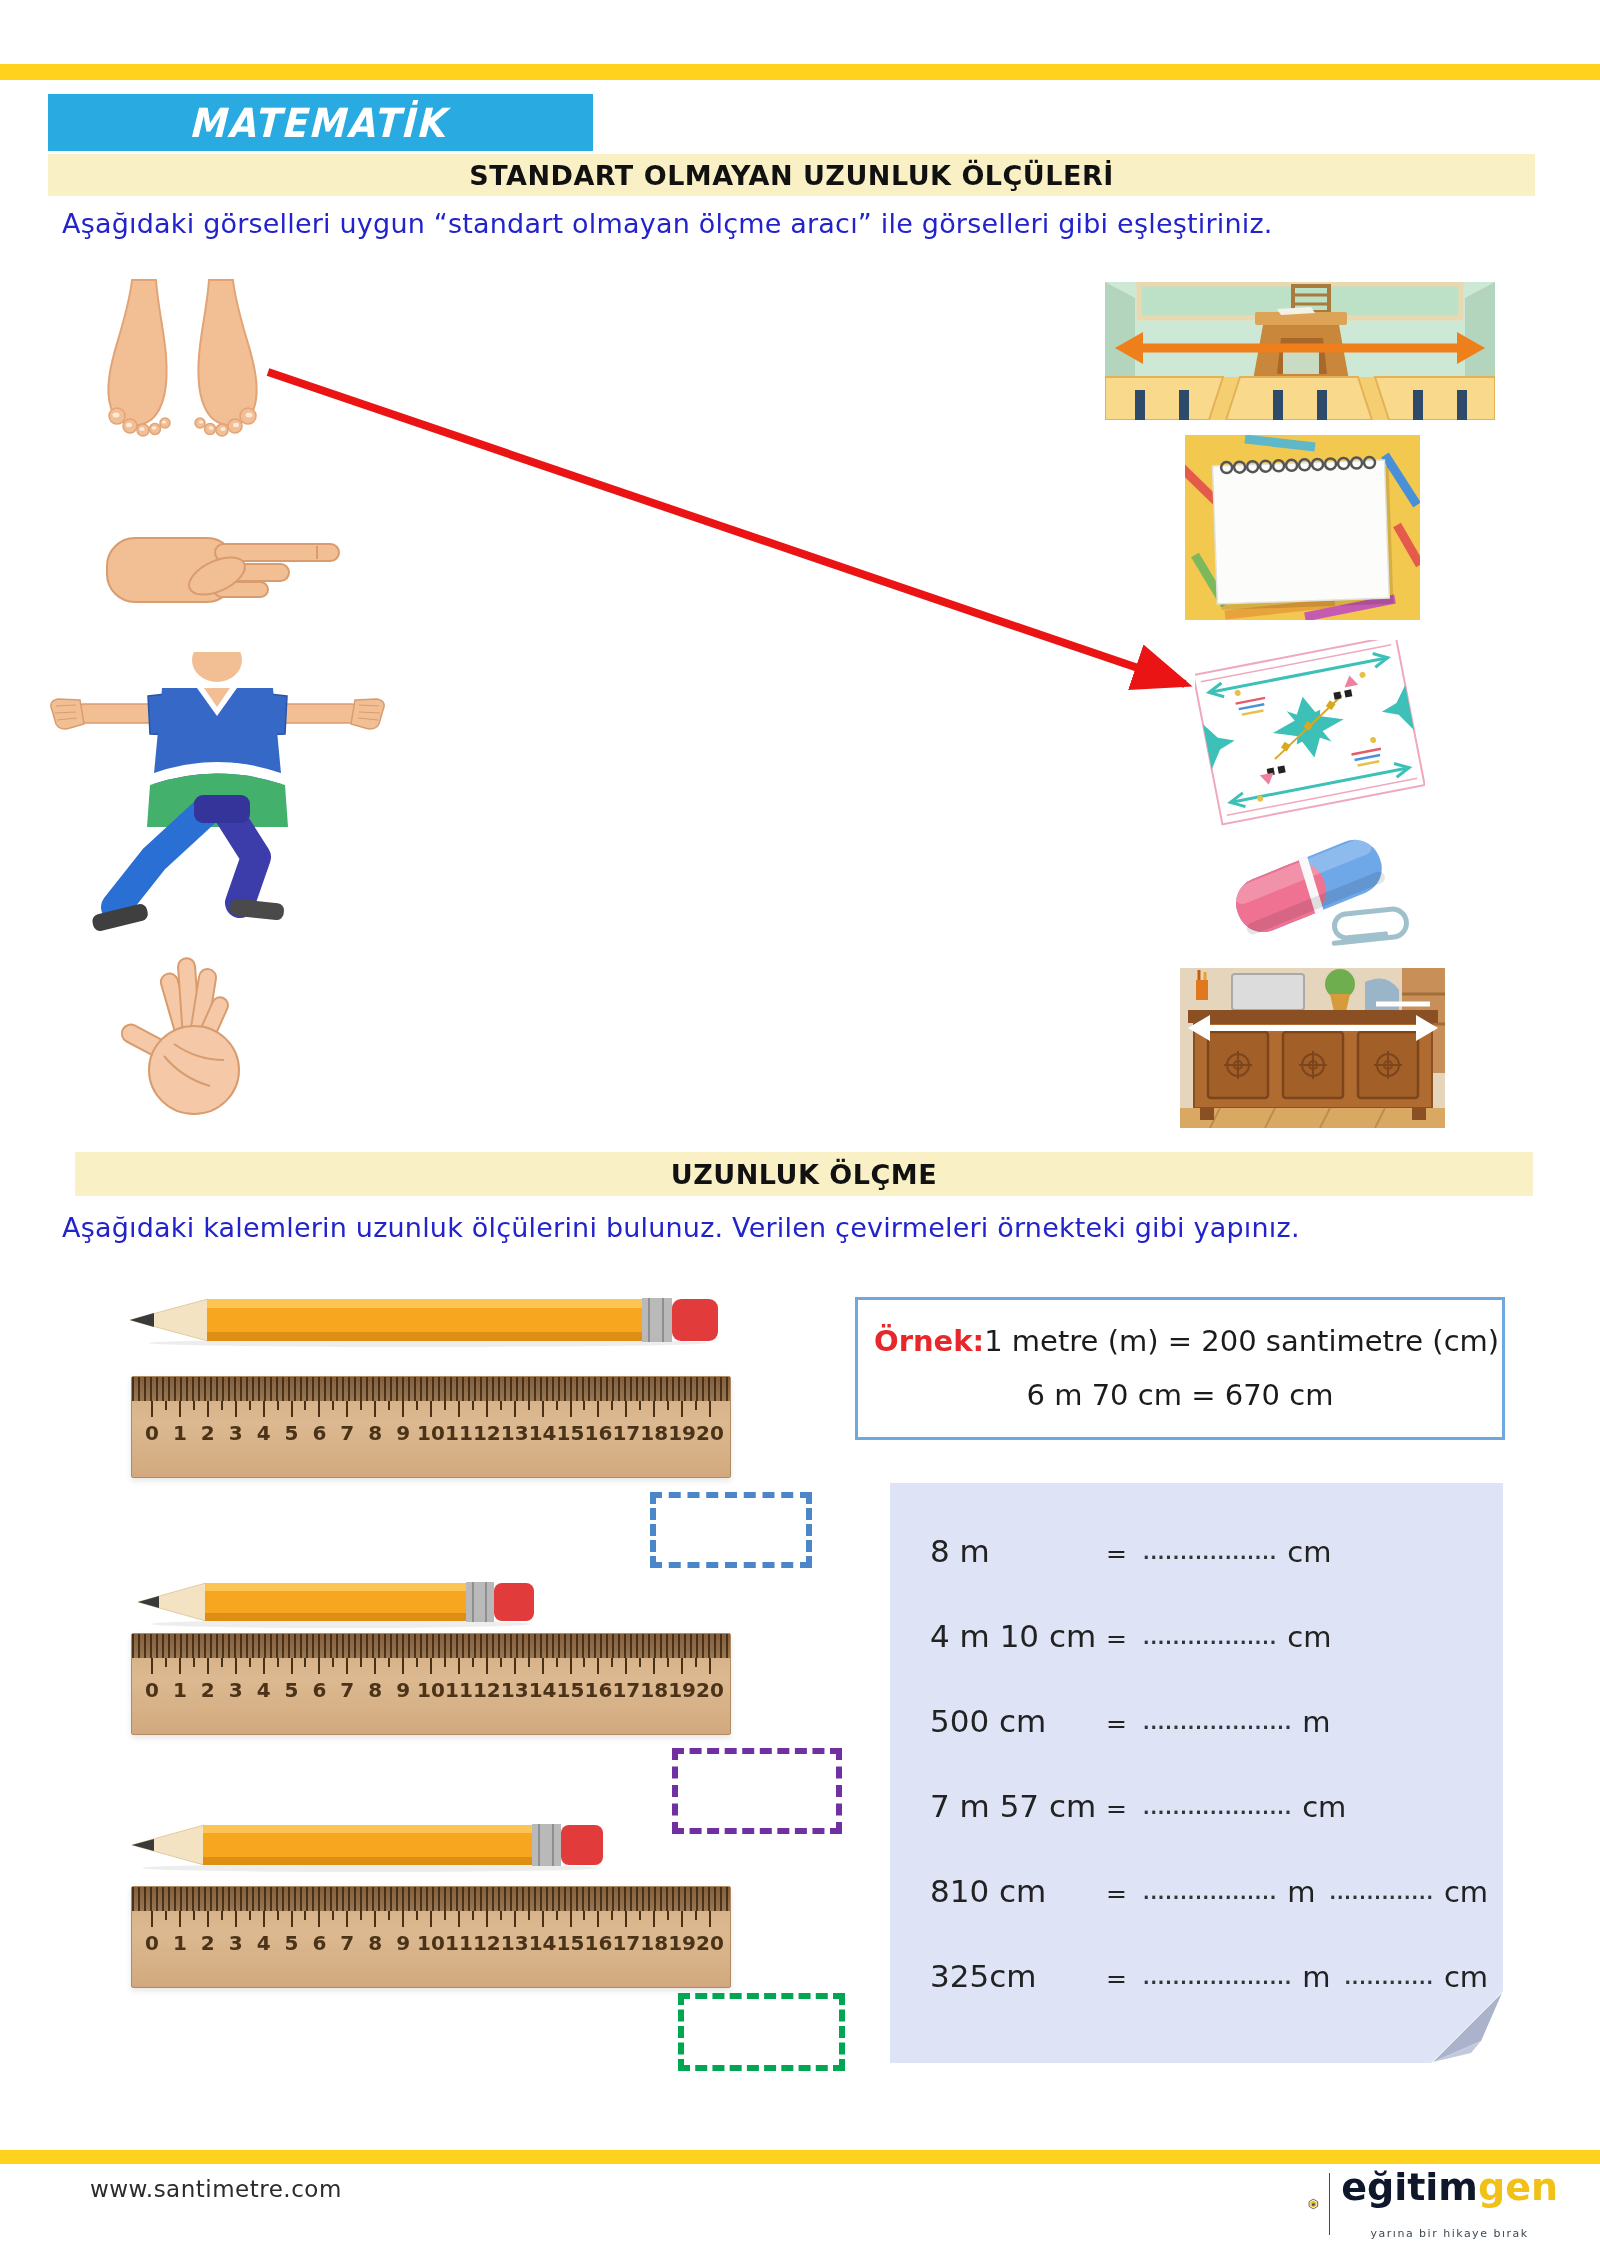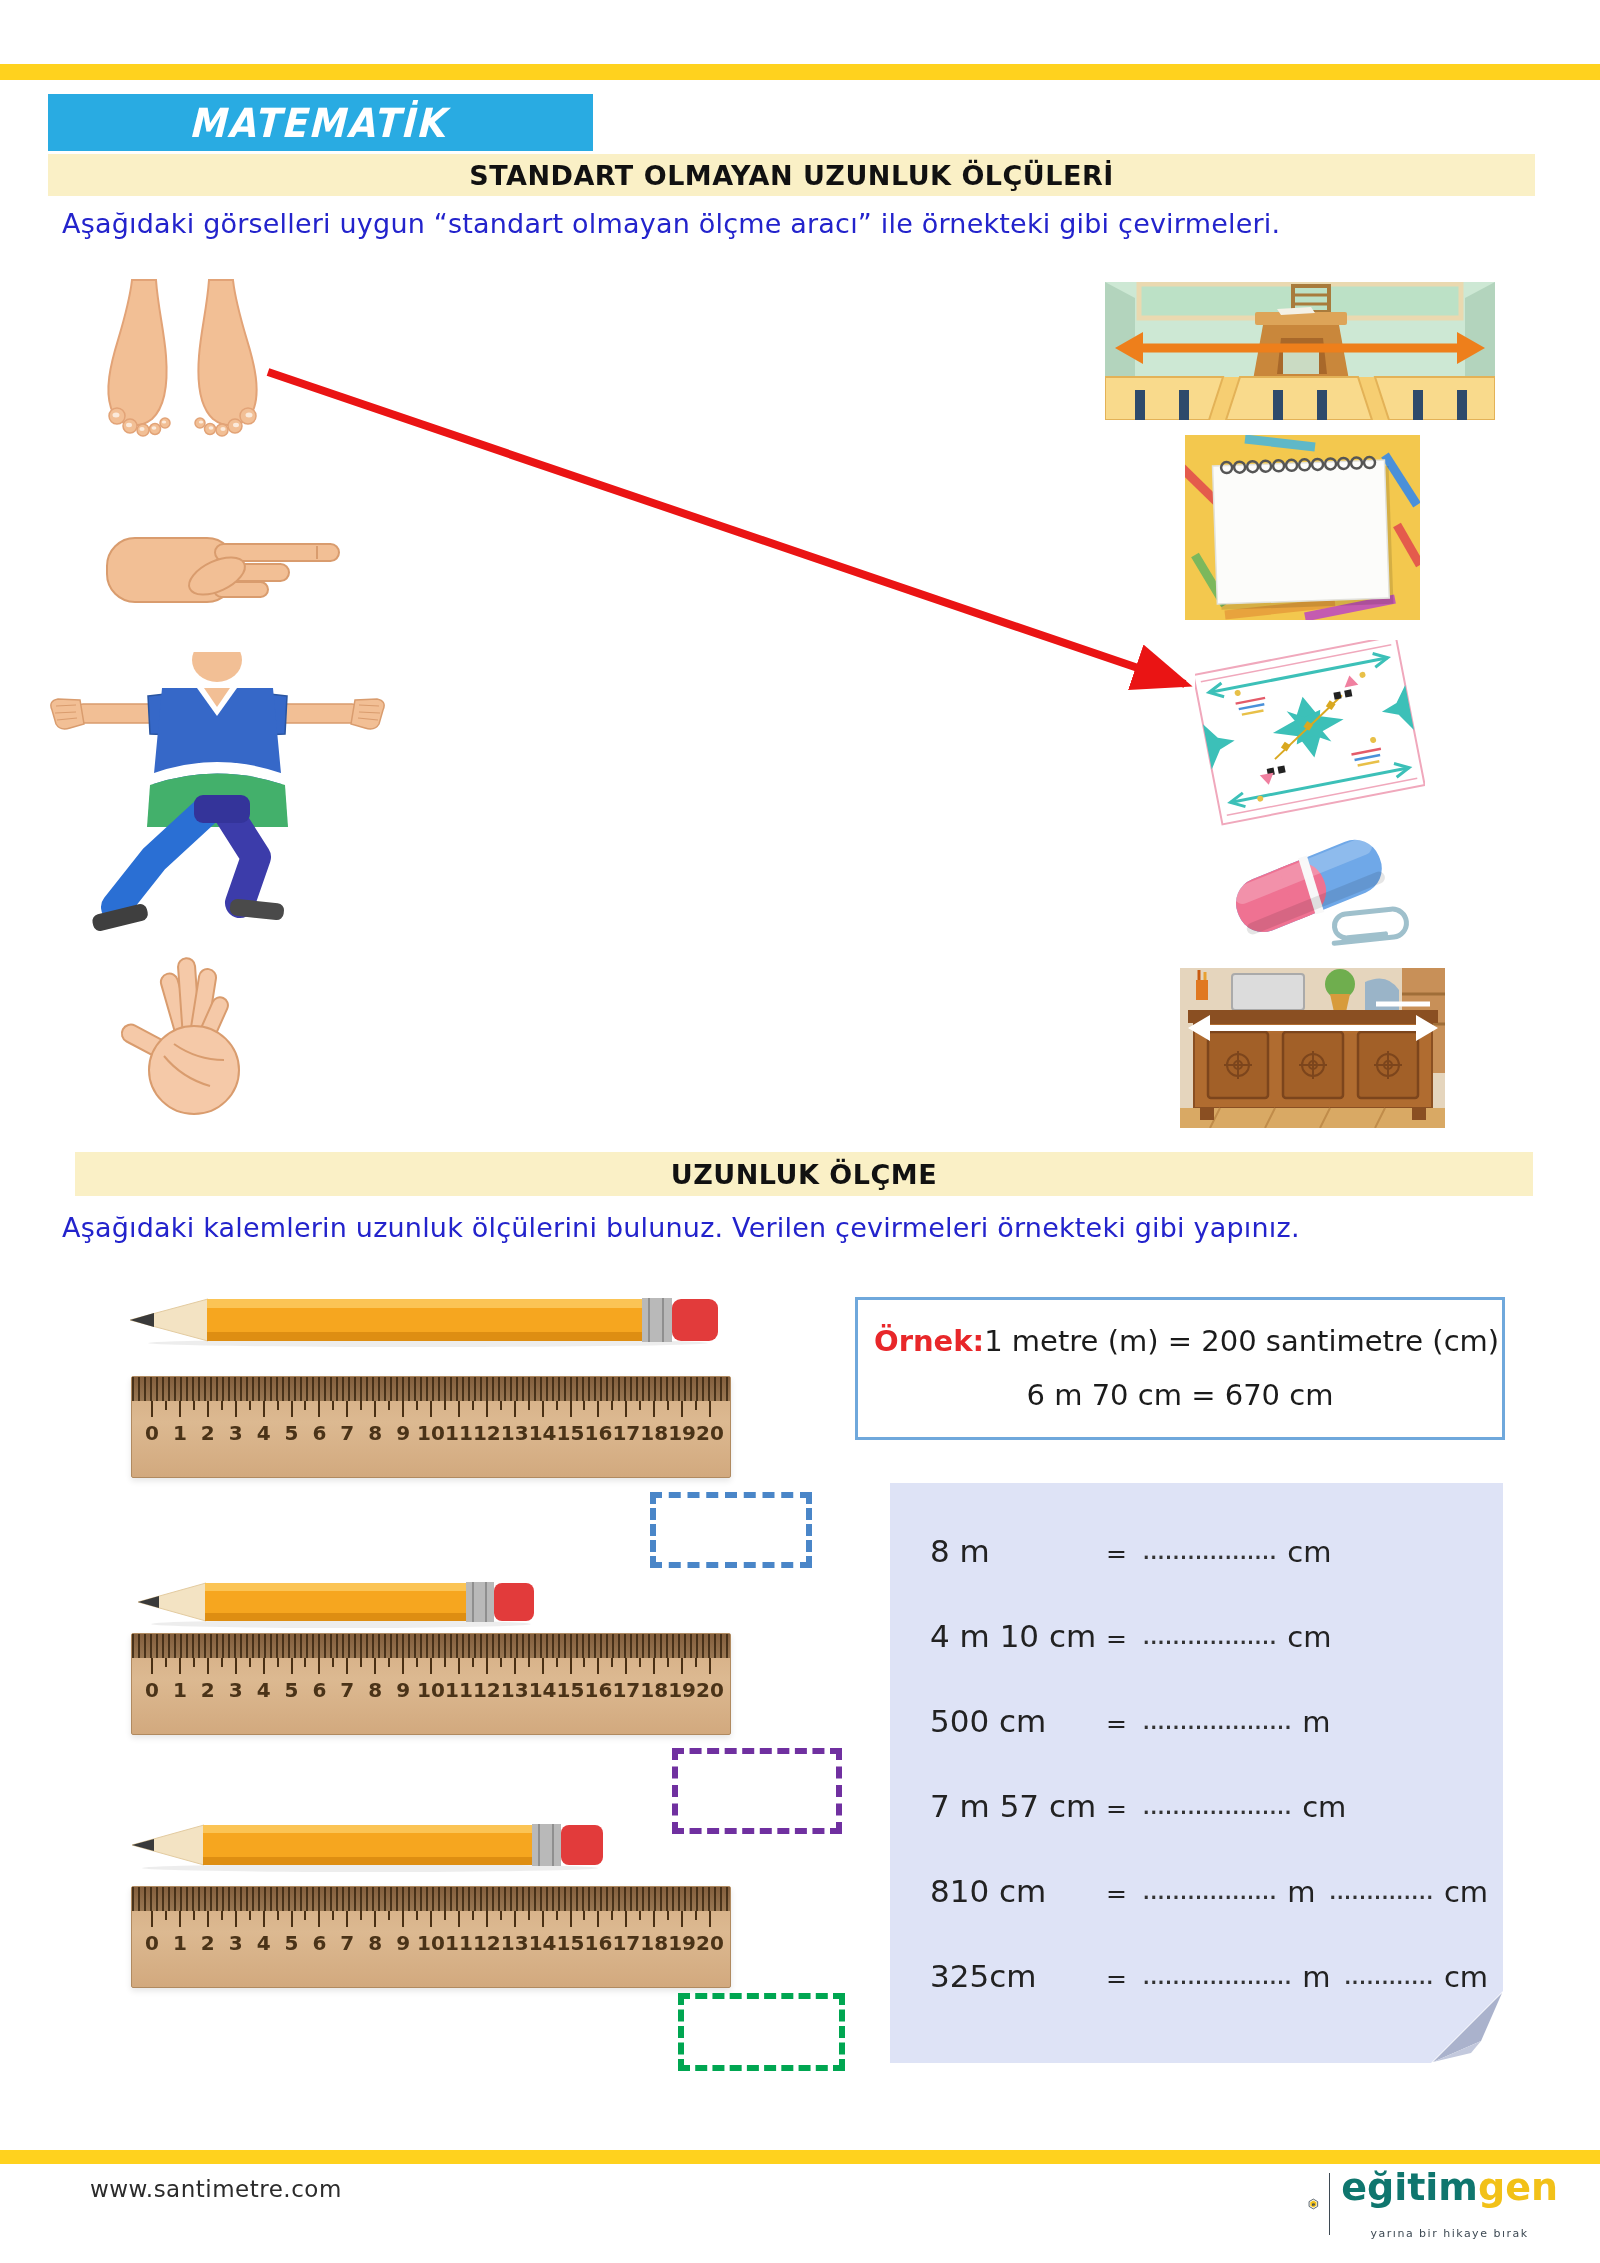"Aşağıdaki görselleri uygun “standart" div.instruction { text: örnekteki gibi çevirmeleri -> görselleri gibi eşleştiriniz }
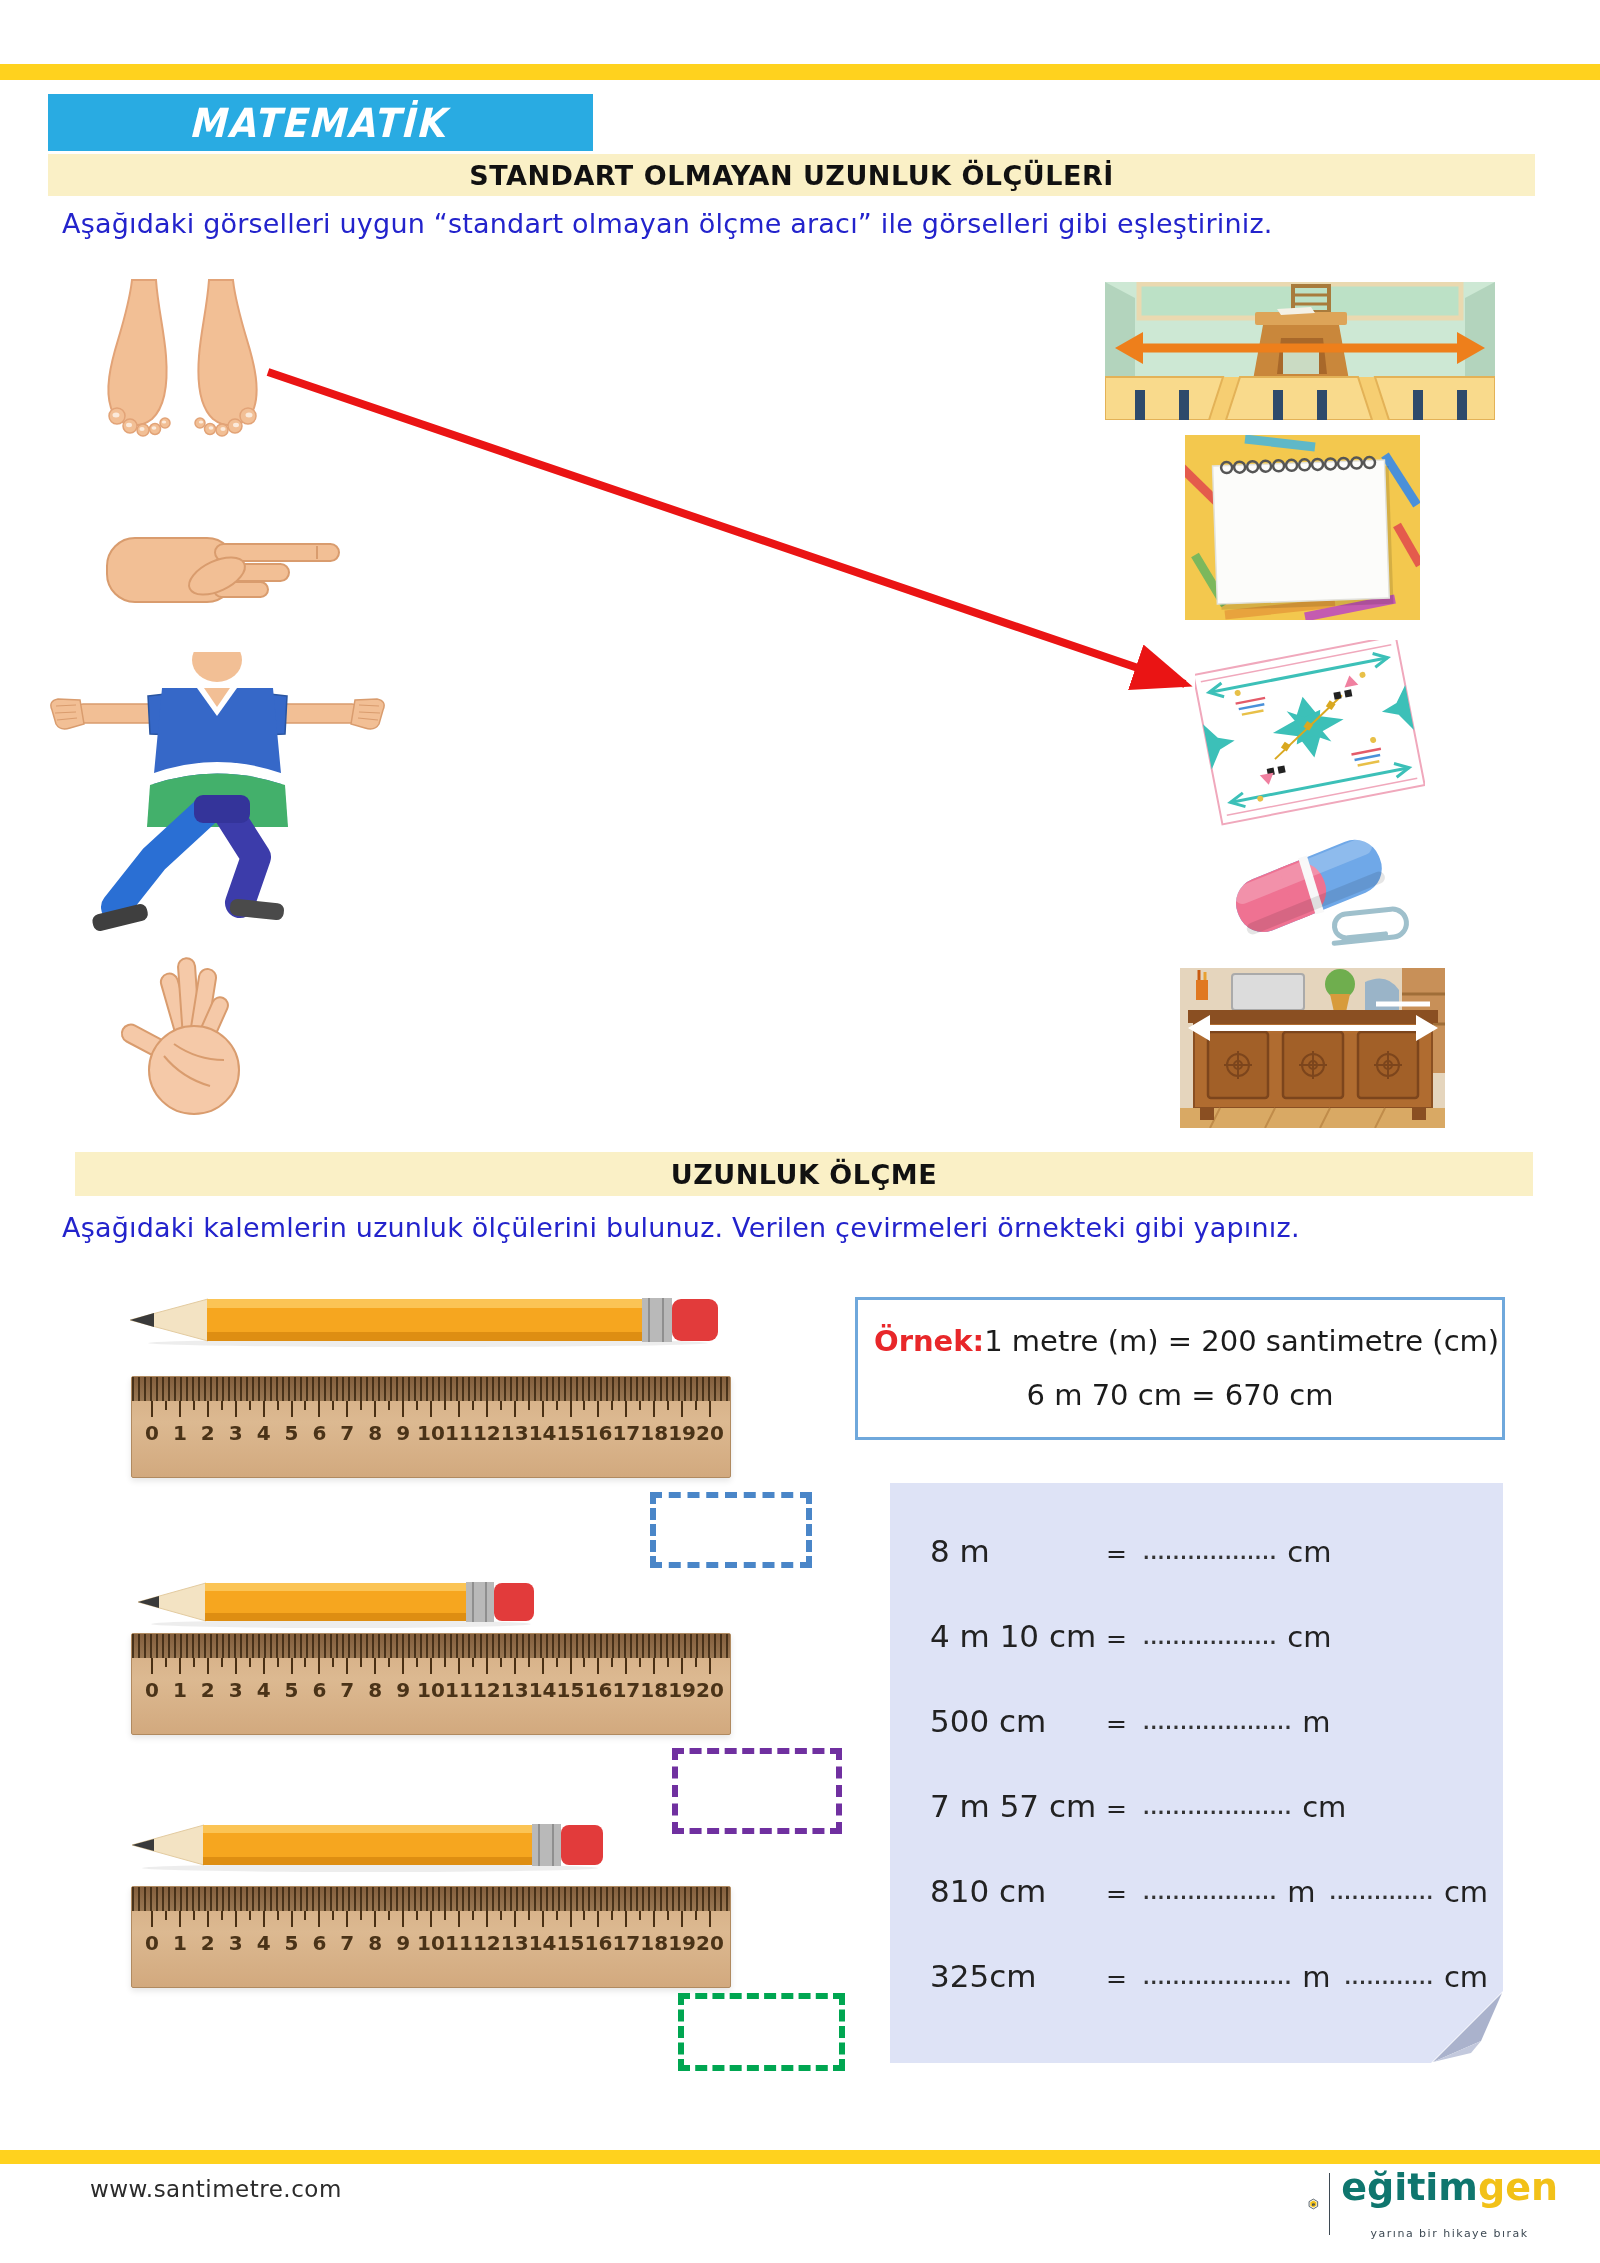"eğitim" .brand-dark { color: #0f766e -> #0f172a }
